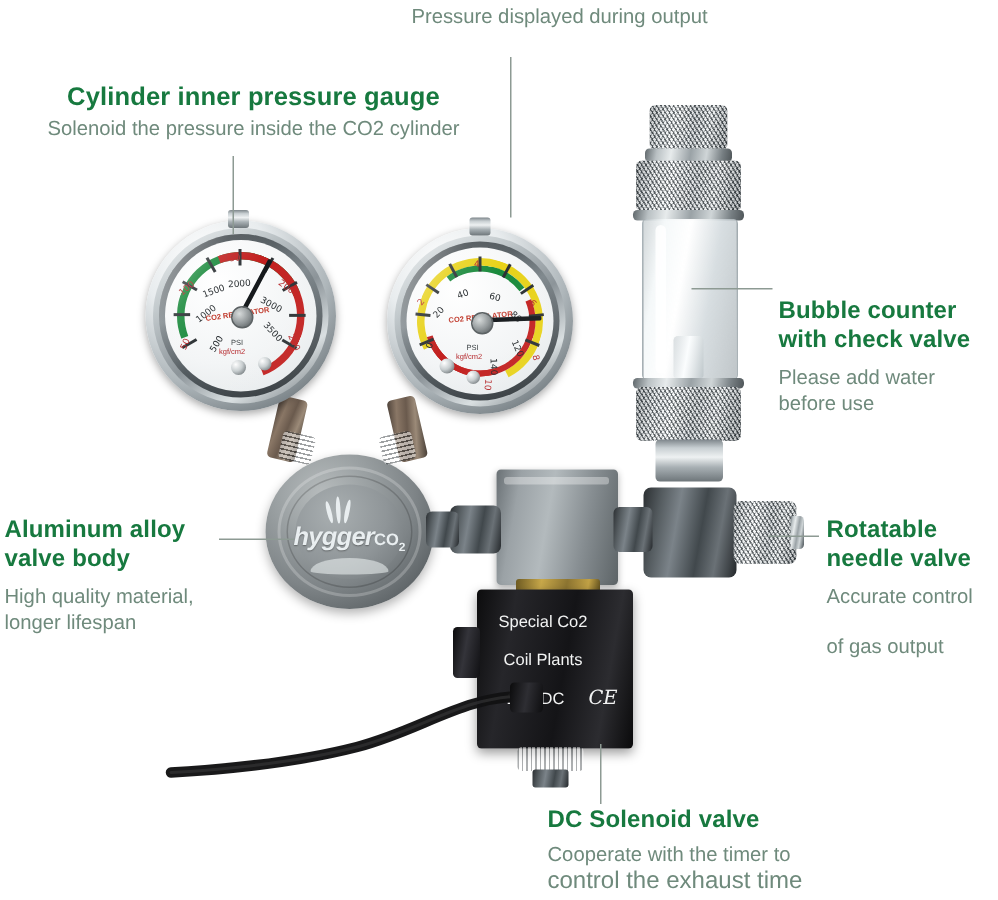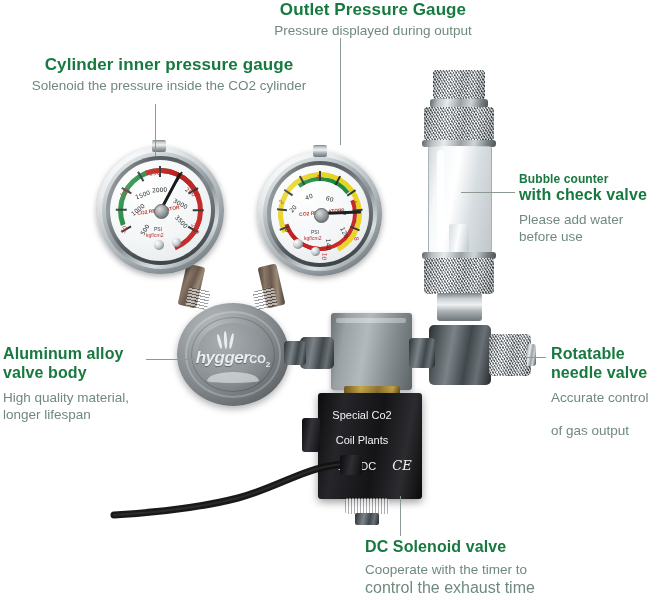"Outlet Pressure Gauge" div.c-title { html: <div>Outlet Pressure Gauge</div> -> none }
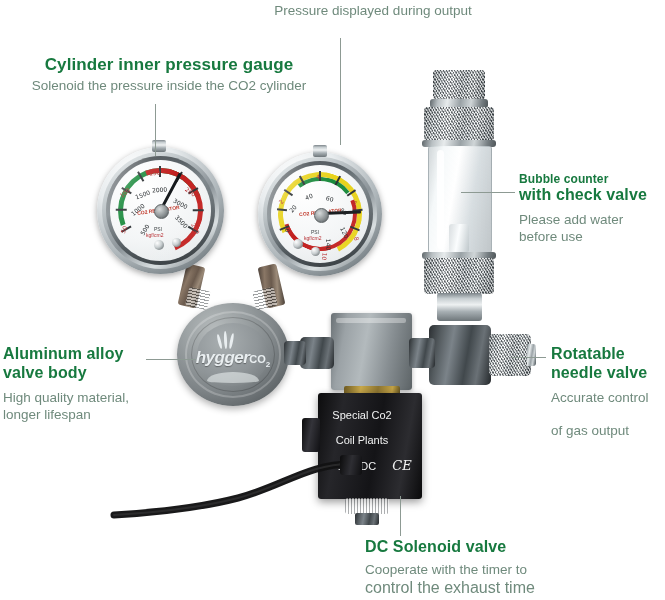"Bubble counter" div.c-title { font-size: 12px -> 16px; margin-top: none -> 27px }
